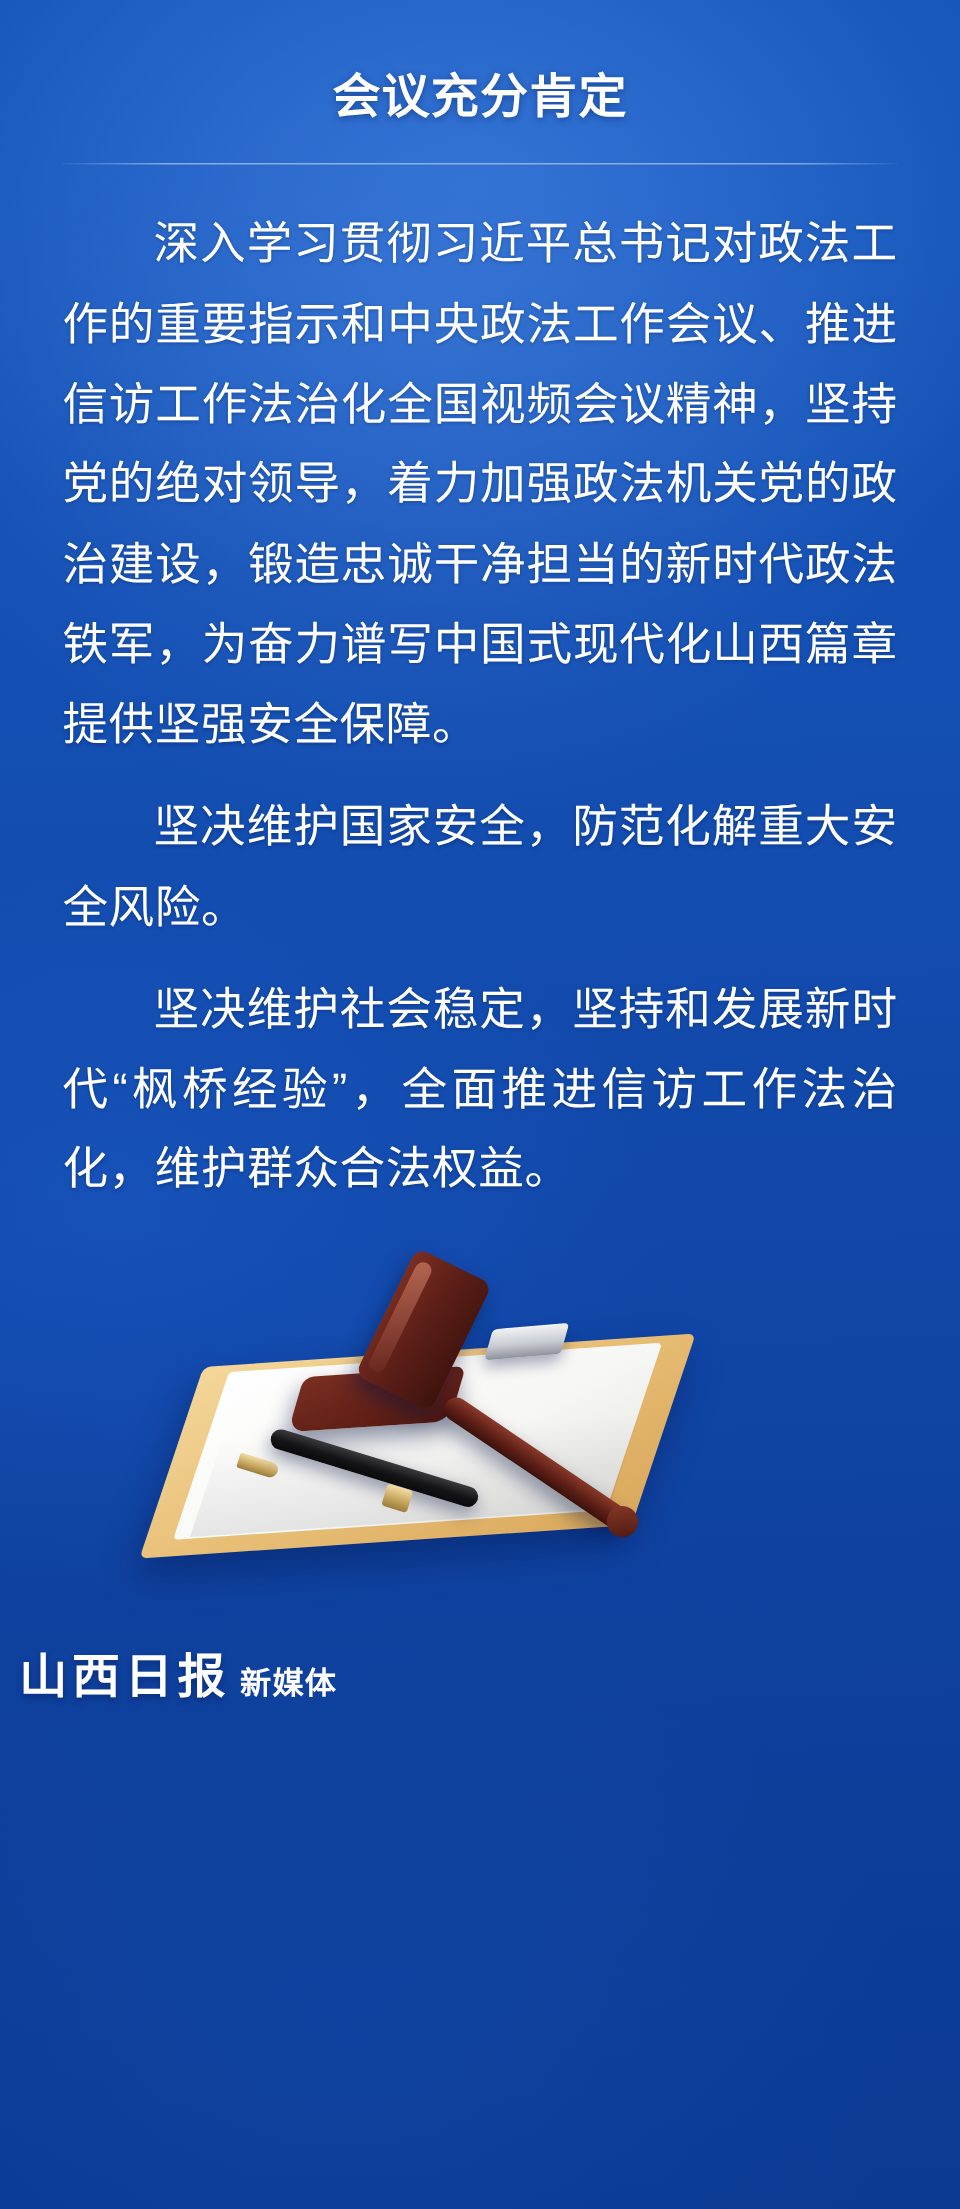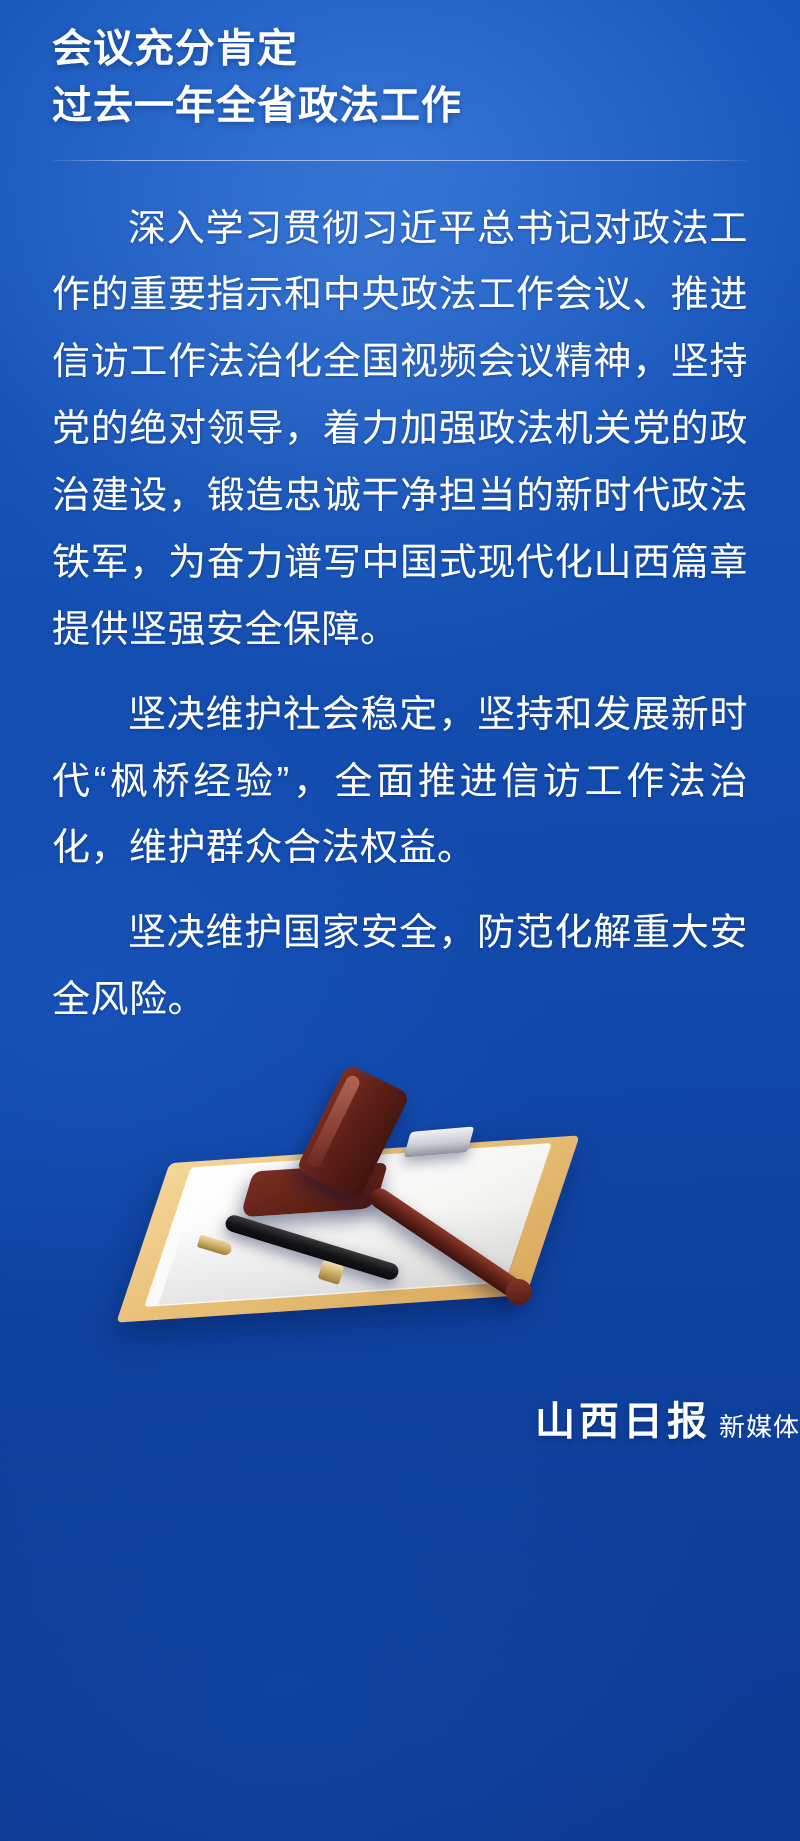"会议充分肯定" .title-block { padding-top: 20px -> 53px; text-align: left -> center }
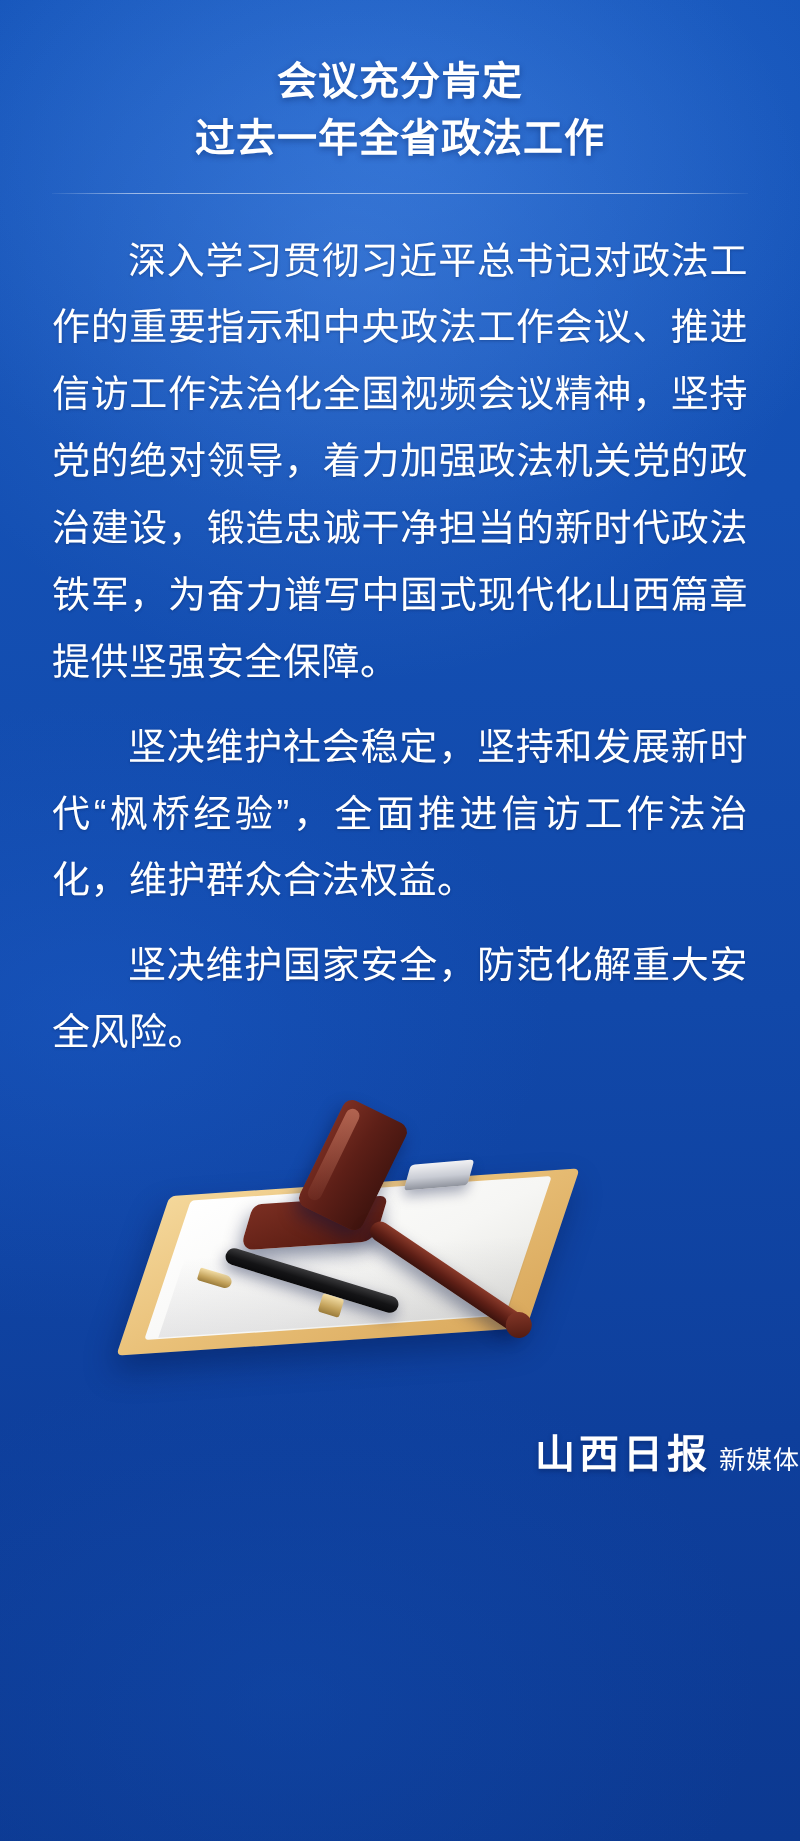"过去一年全省政法工作" div.title-line { html: <div>过去一年全省政法工作</div> -> none }
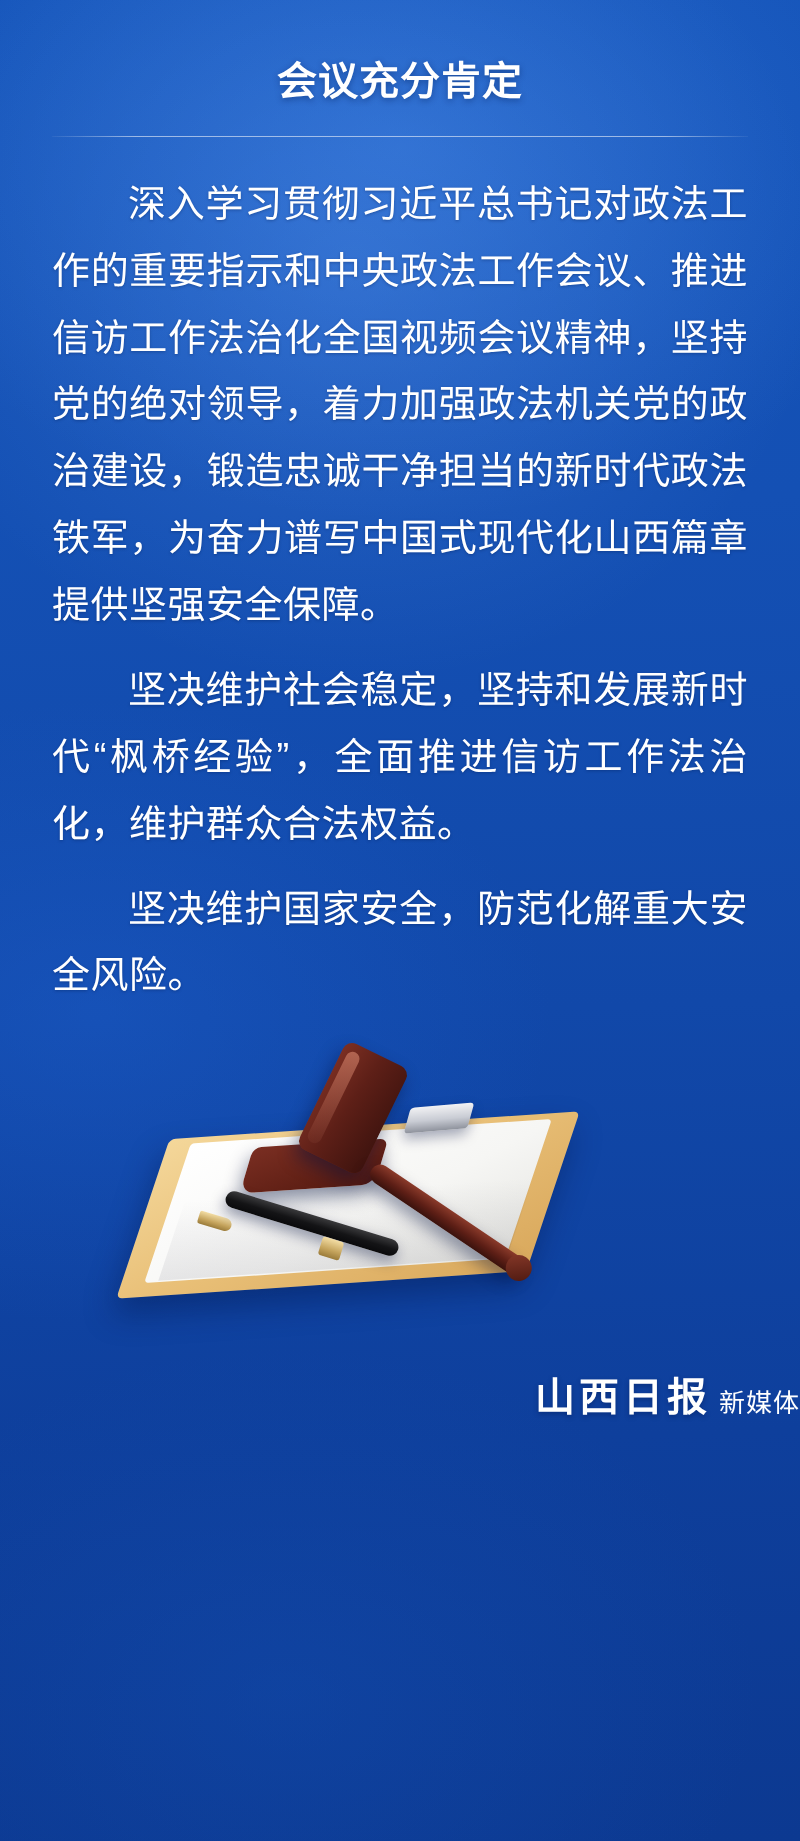"坚决维护社会稳定，坚持和发展新时代“枫桥经验”，全面推进信访工作法治化，维护群众" p.para { order: before "坚决维护国家安全，防范化解重大安全风险。" -> after "坚决维护国家安全，防范化解重大安全风险。" }
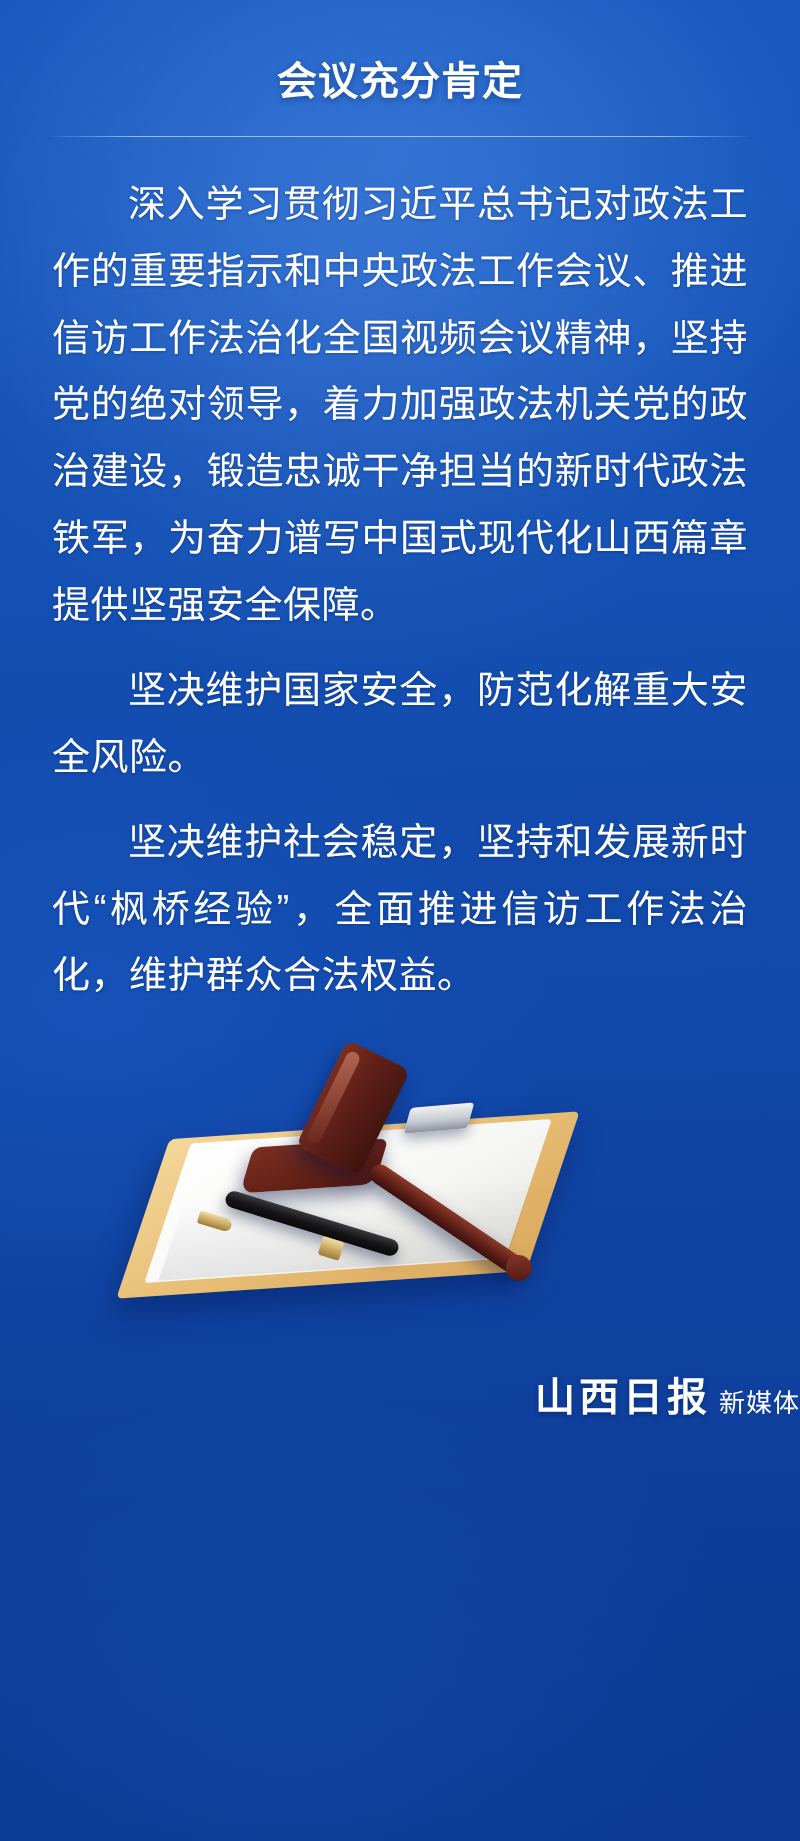"山西日报" .footer { text-align: right -> left }
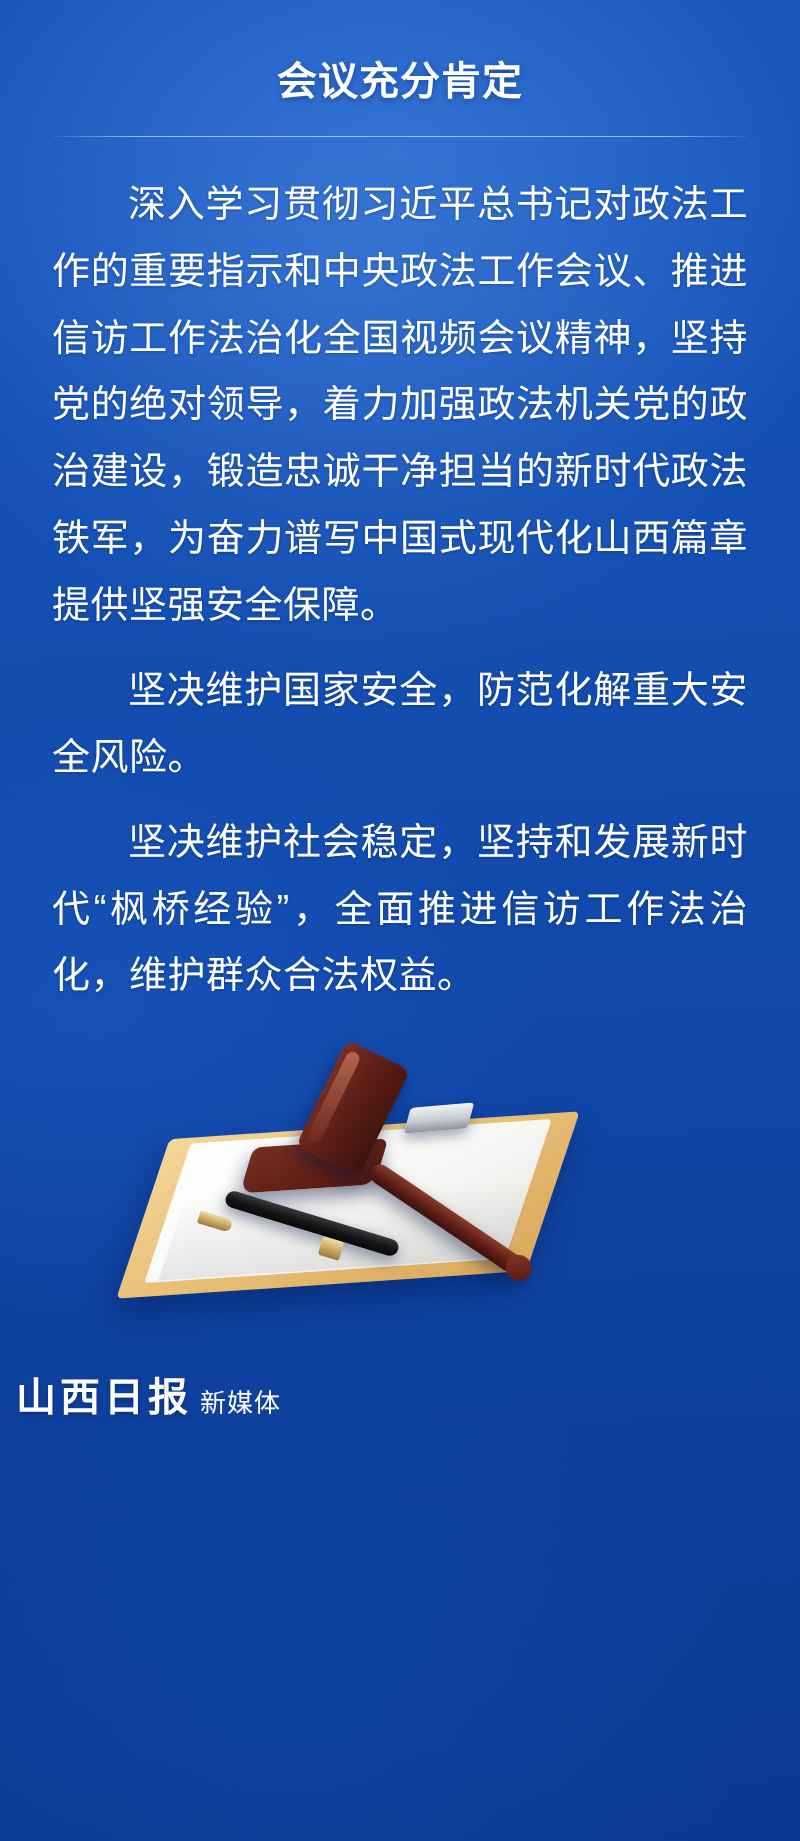"新媒体" .logo-sub { font-weight: normal -> bold }
